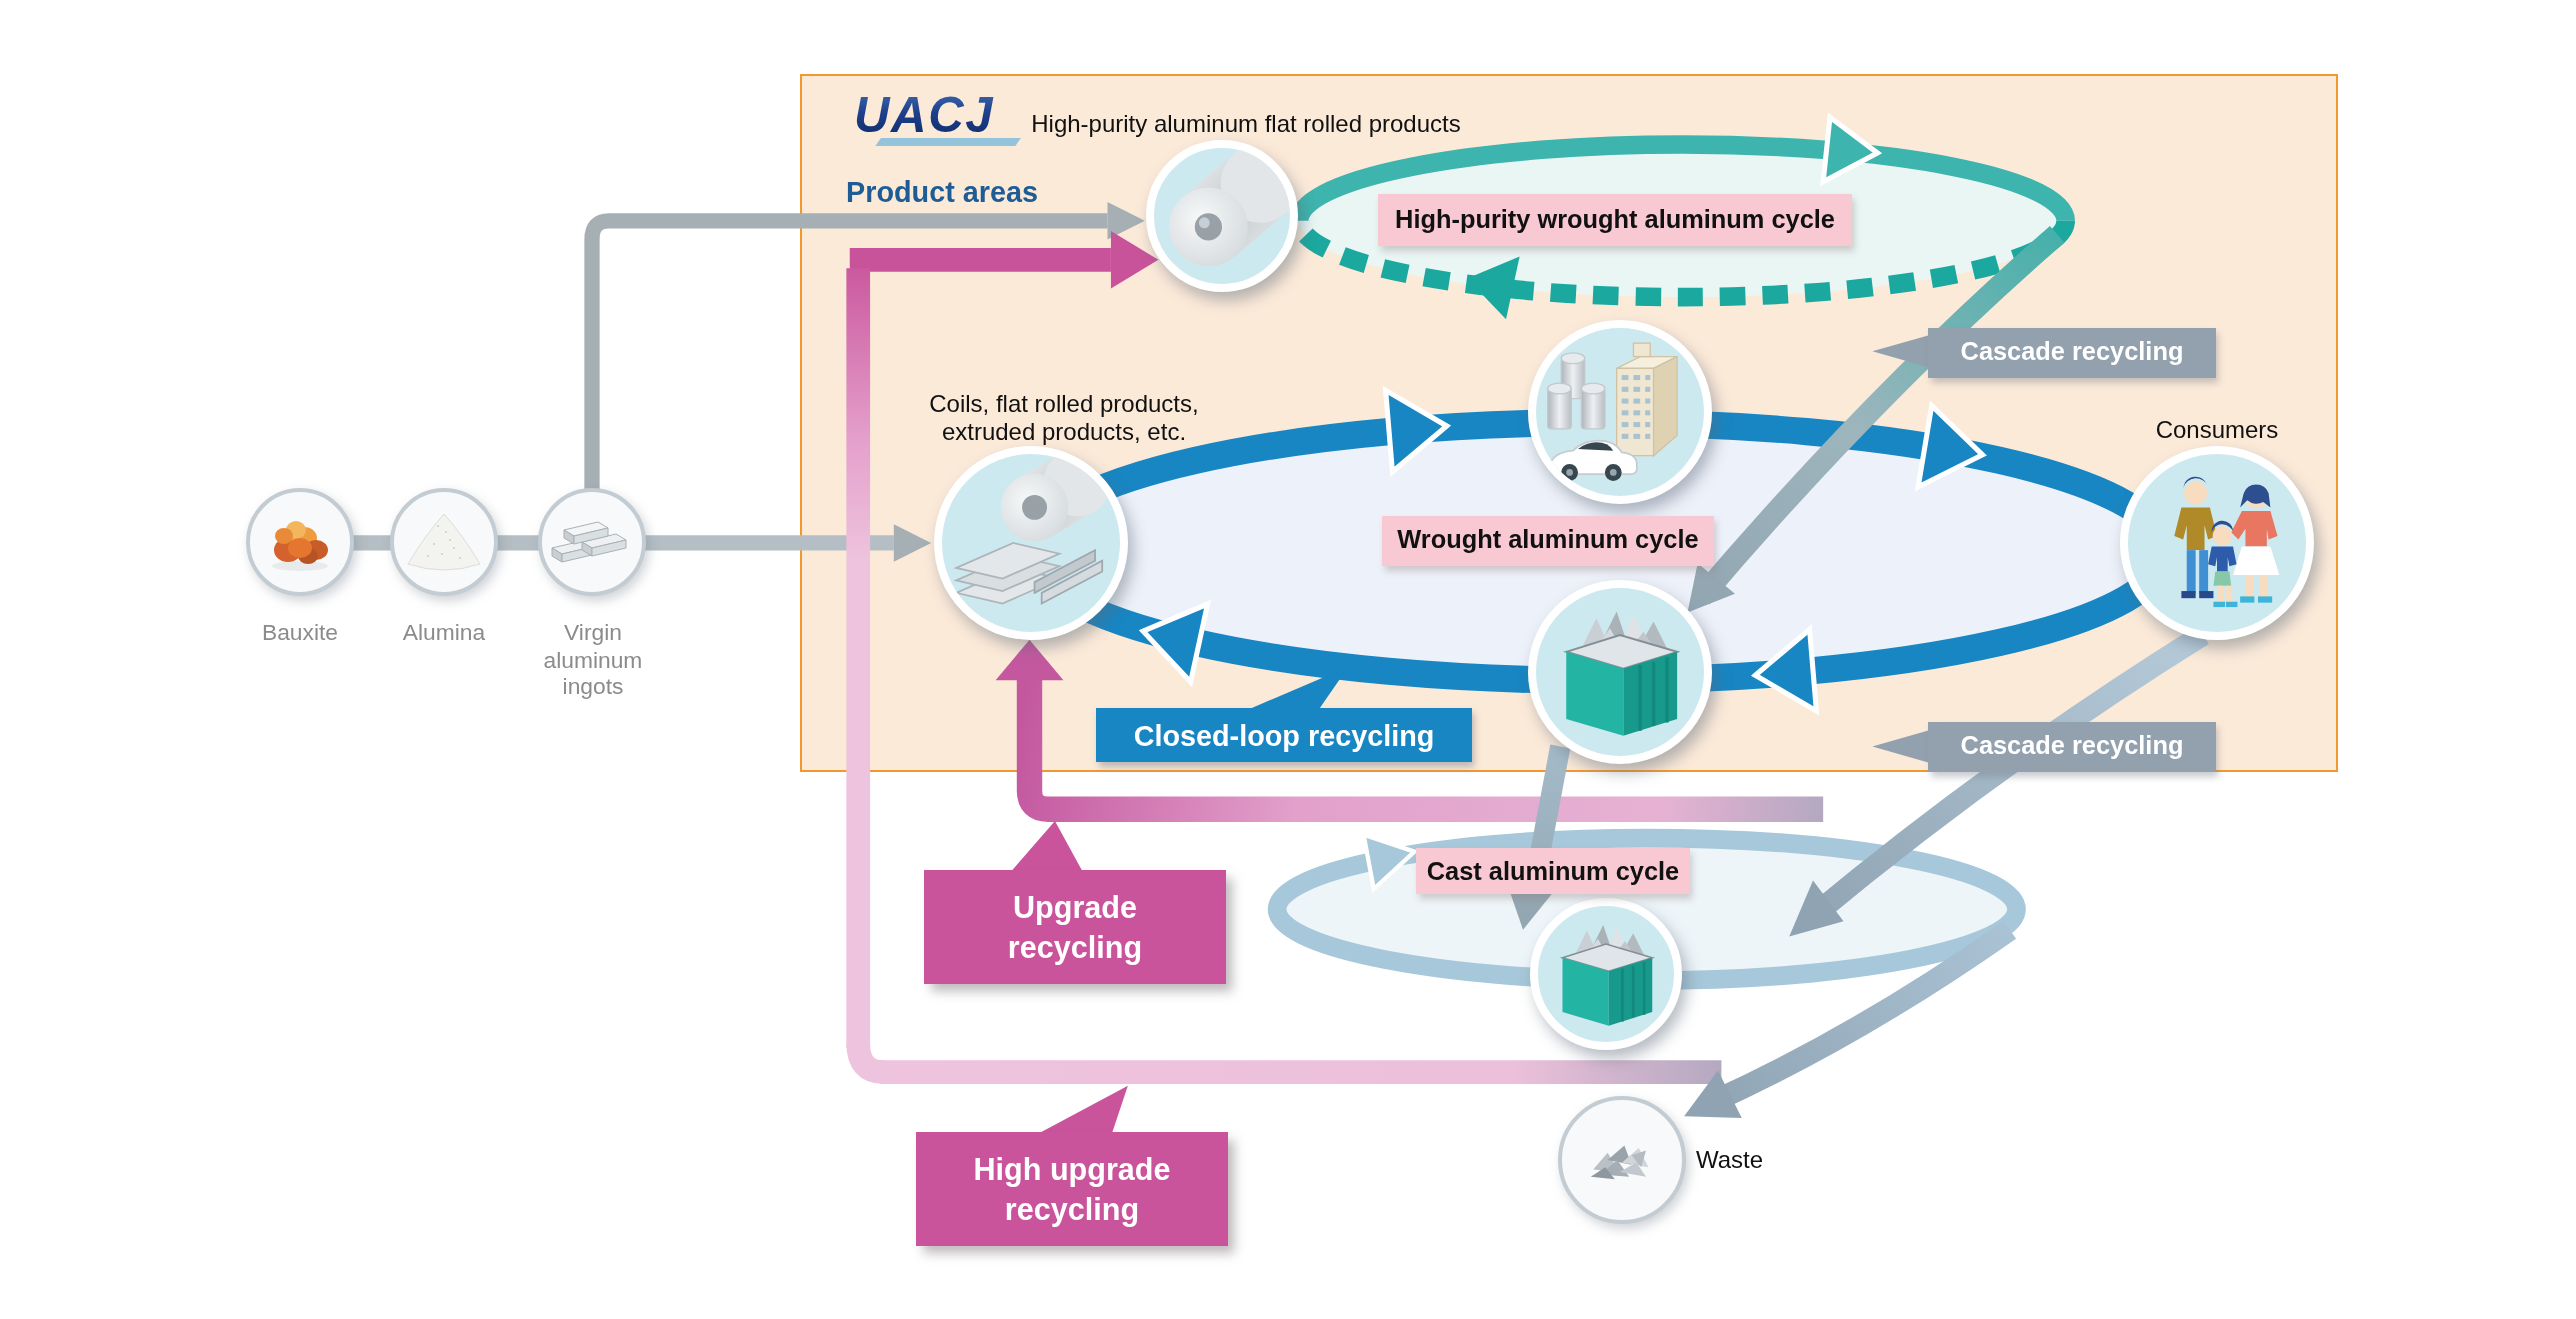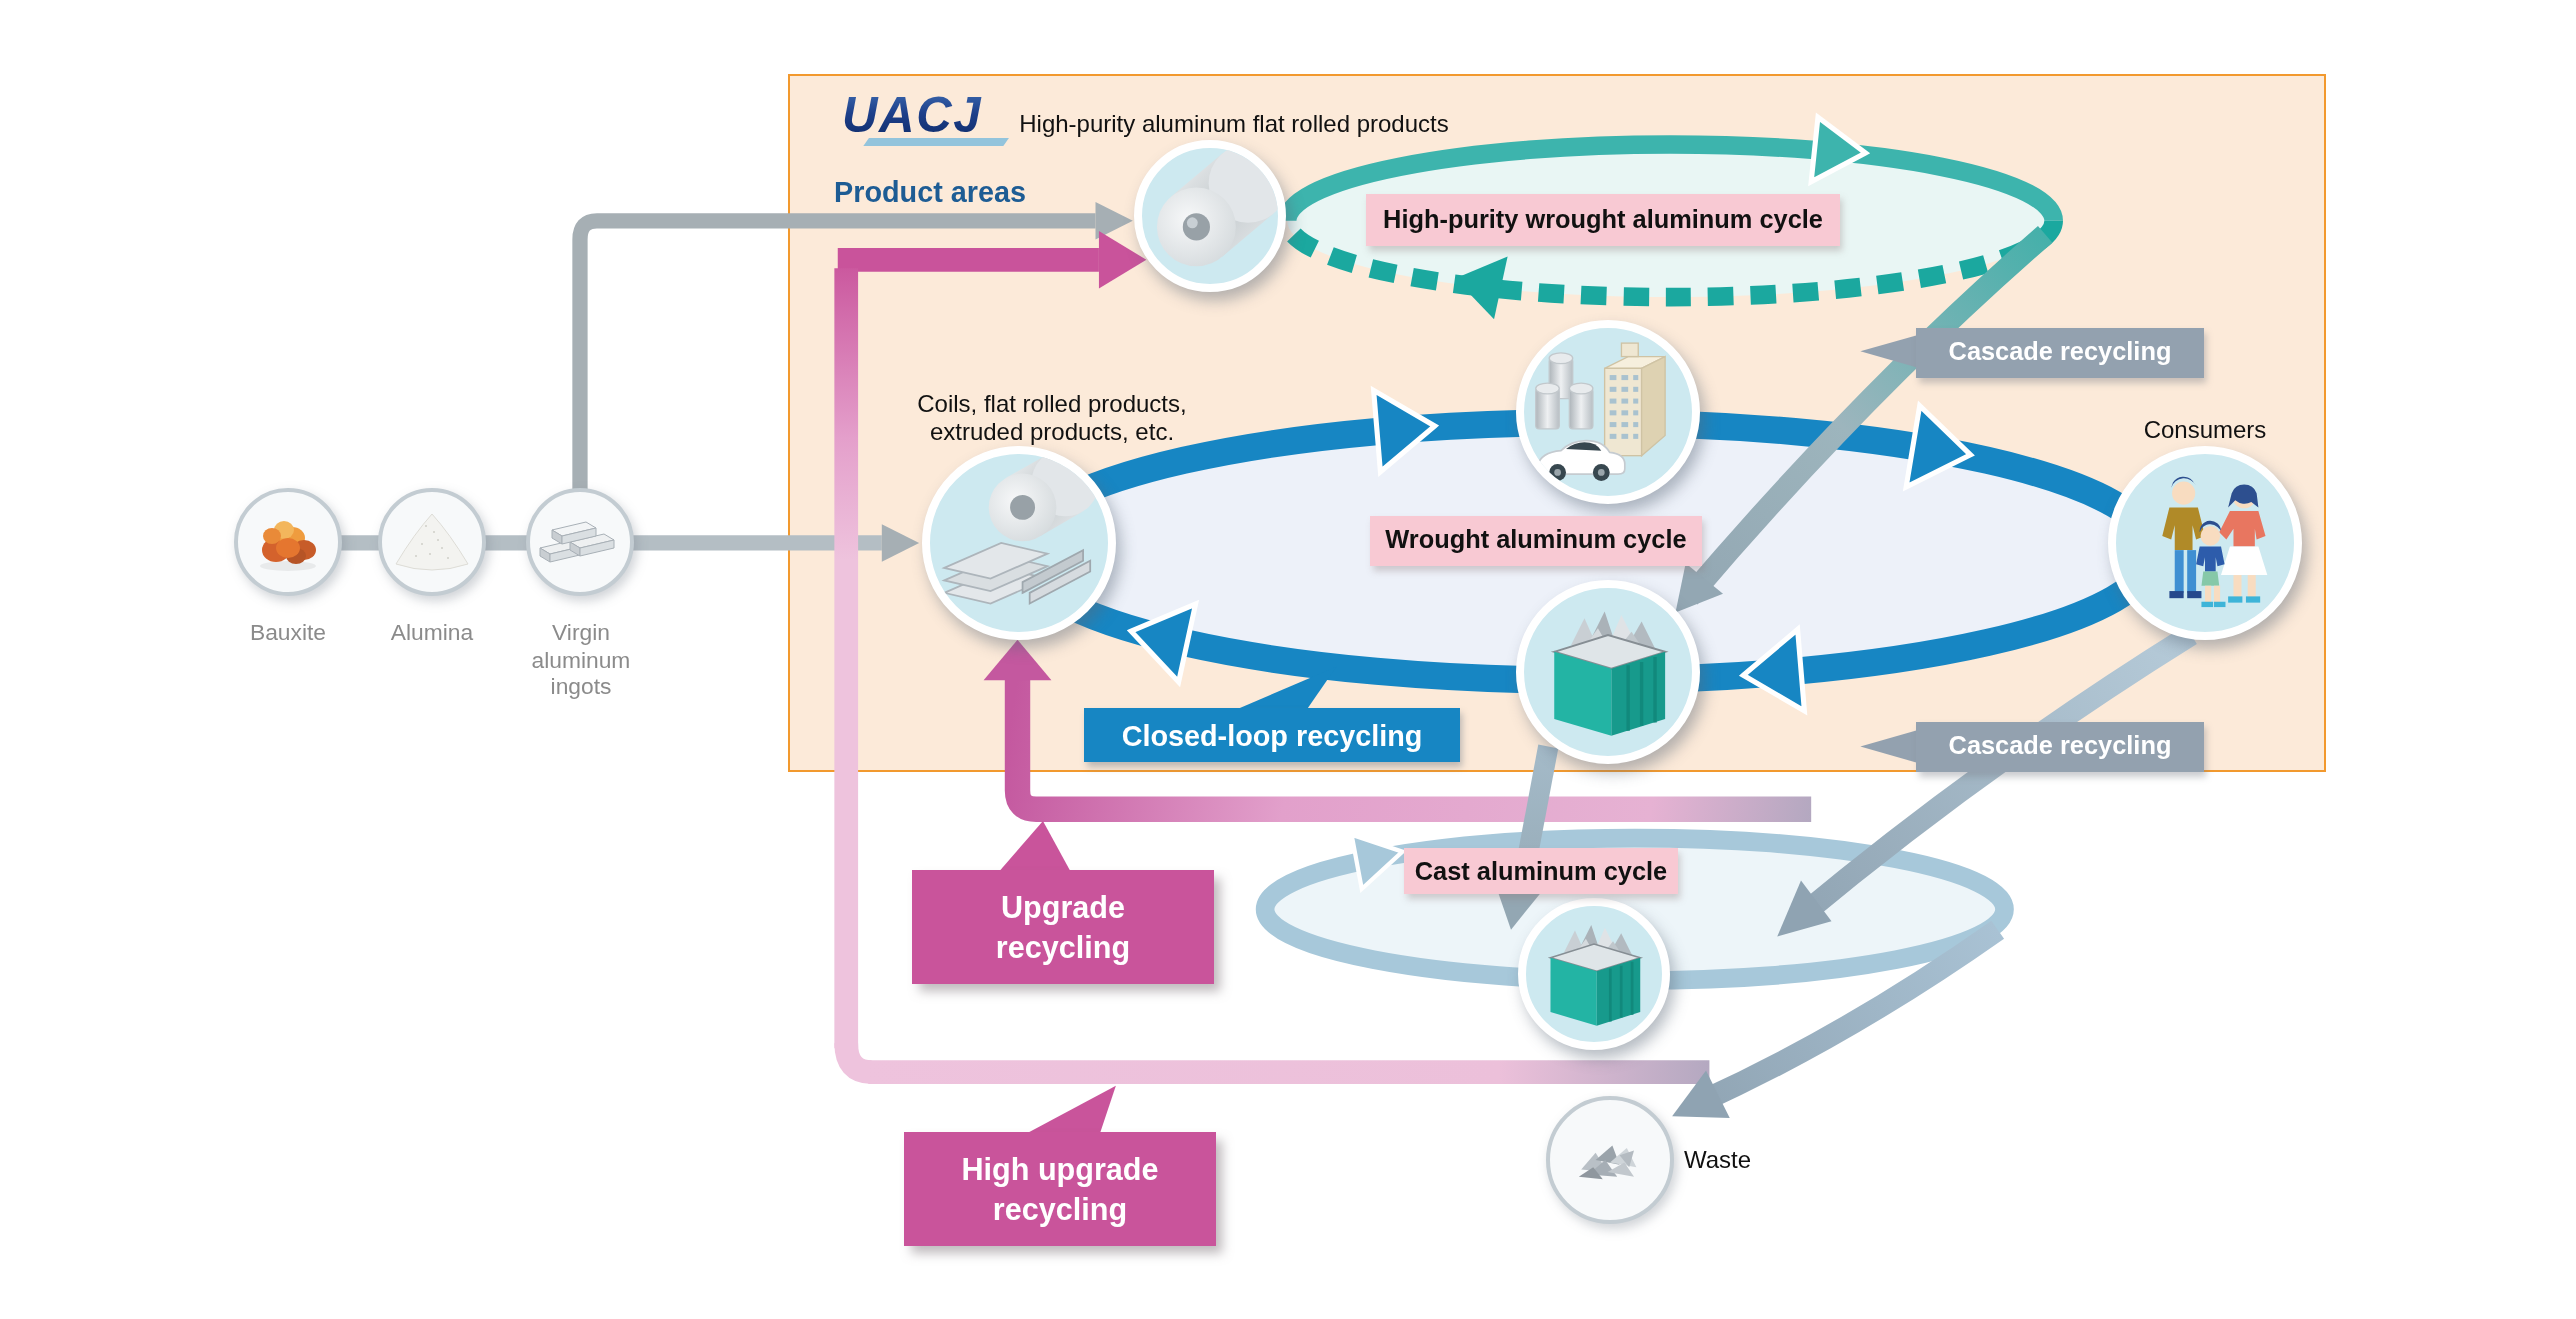"UACJ" #viewport { padding-left: none -> 12px }
